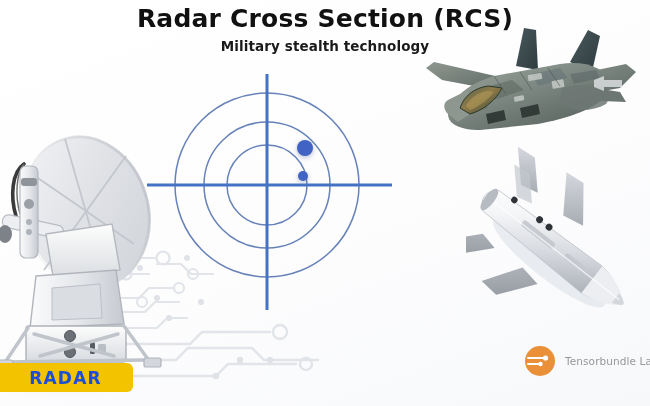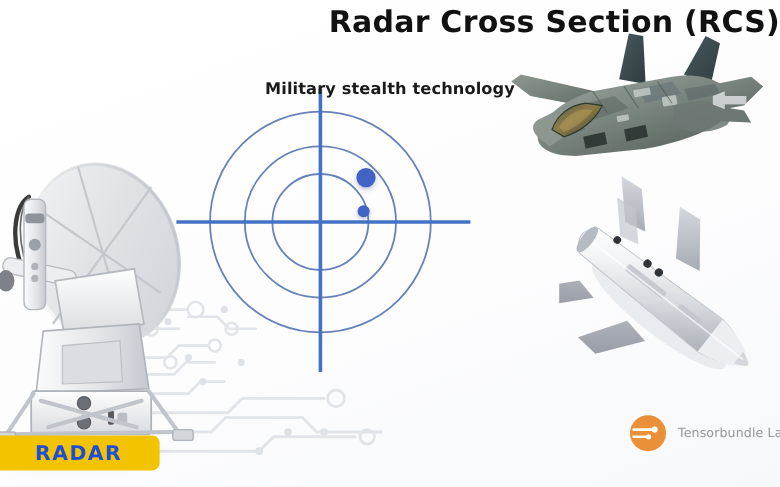"Radar Cross Section (RCS)" #title { text-align: right -> center }
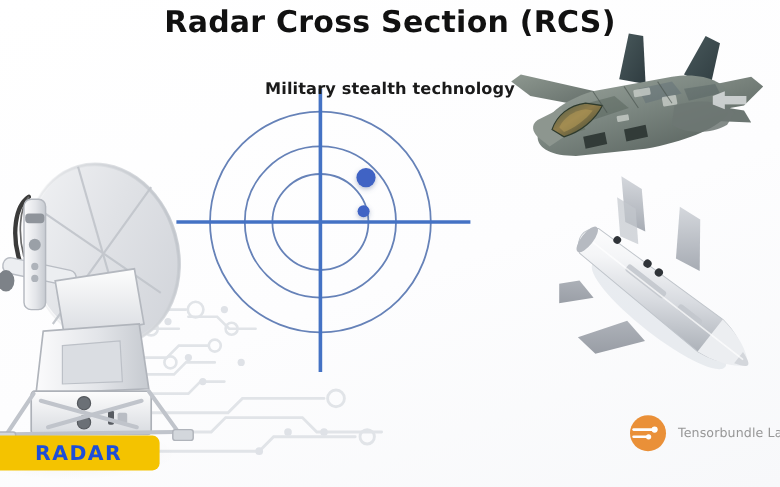"Military stealth technology" #subtitle { margin-top: 28px -> none }
